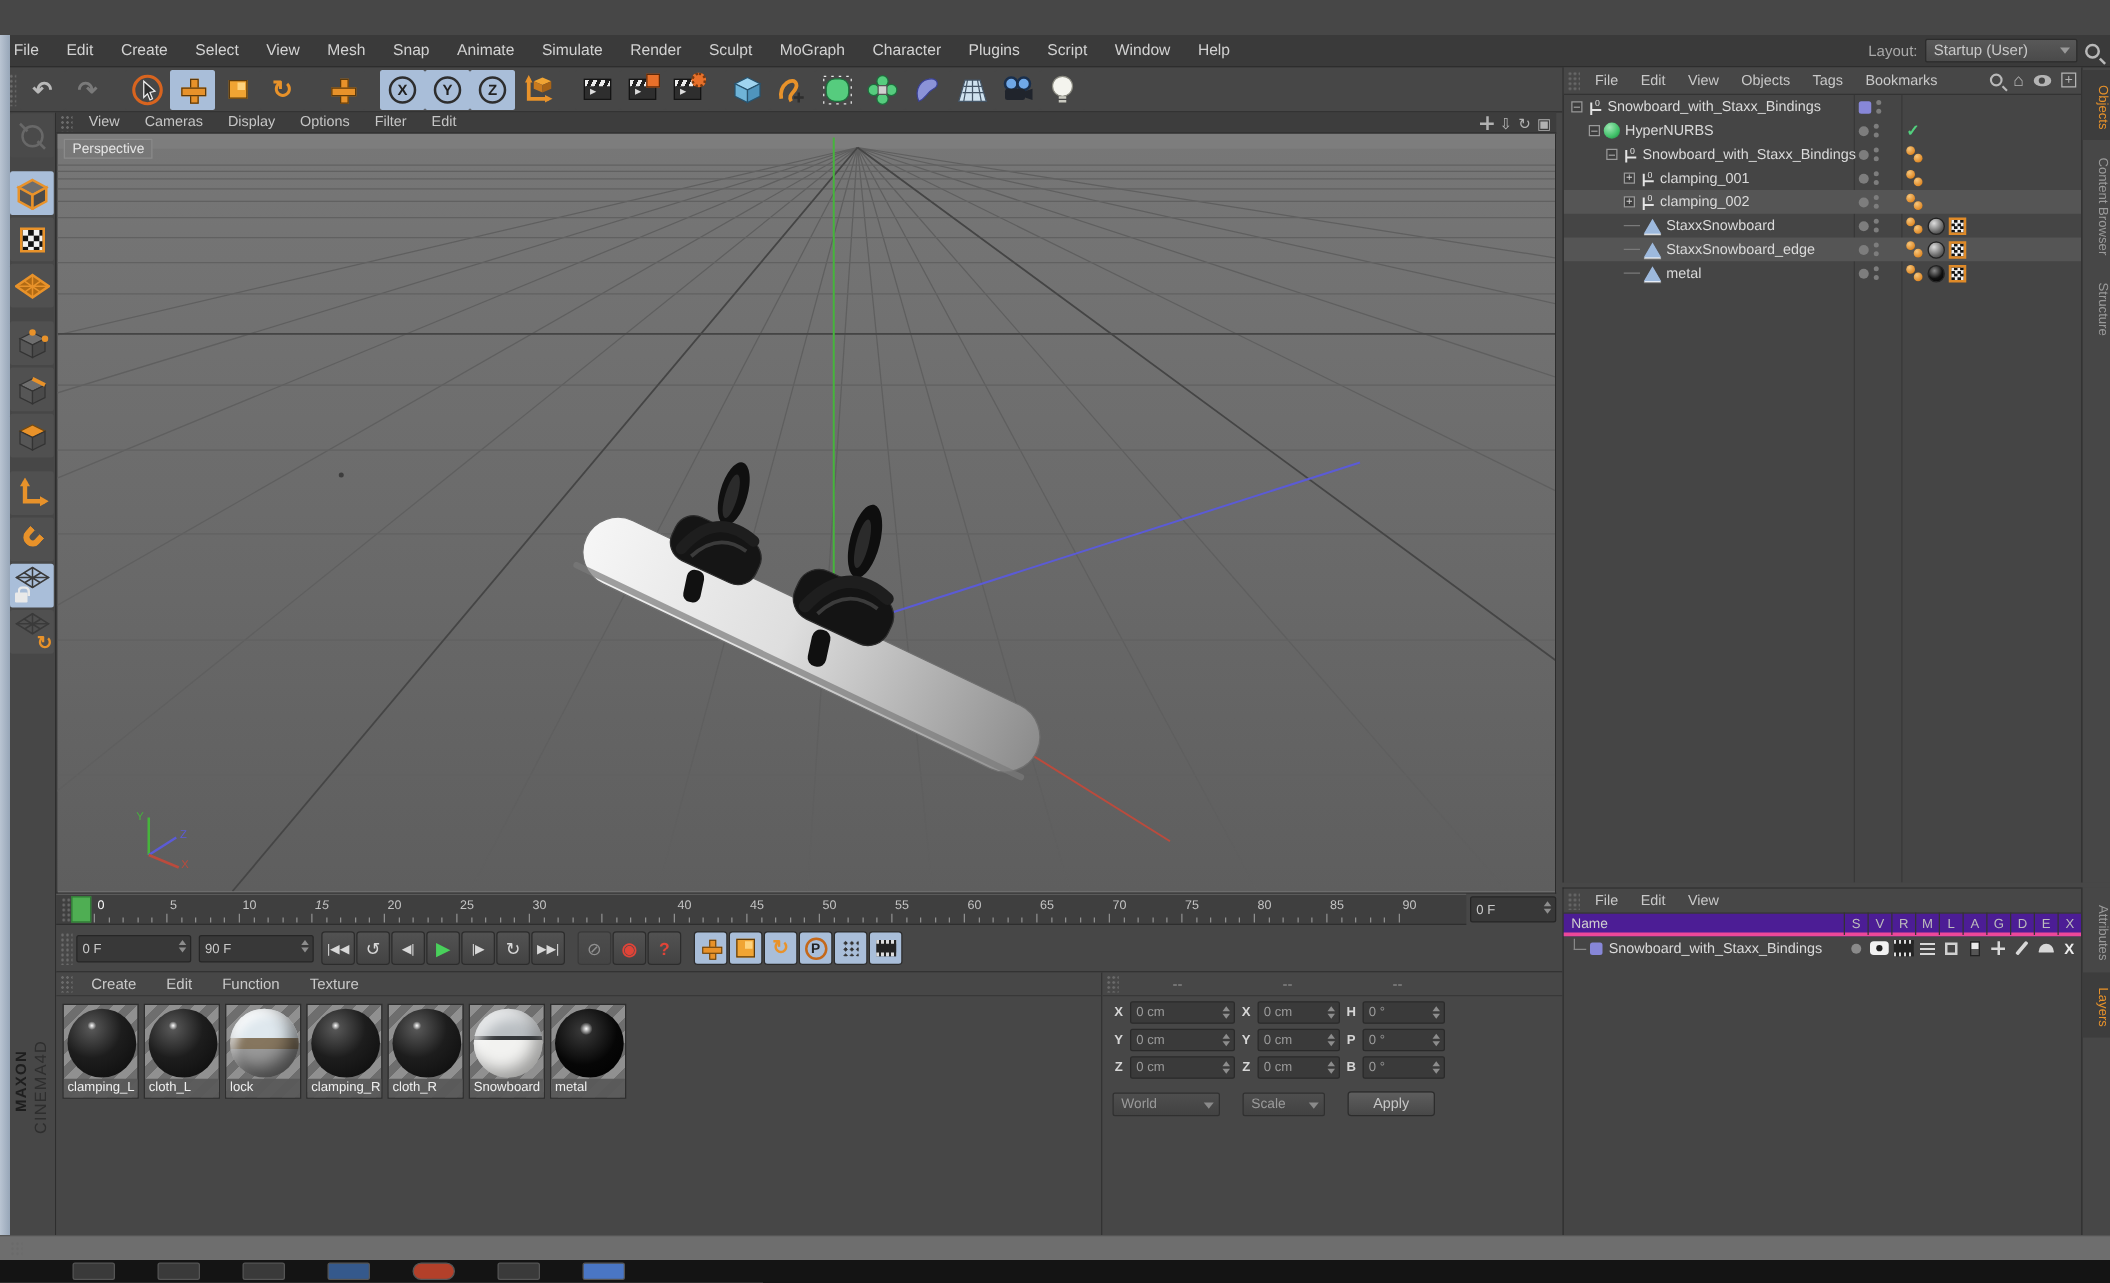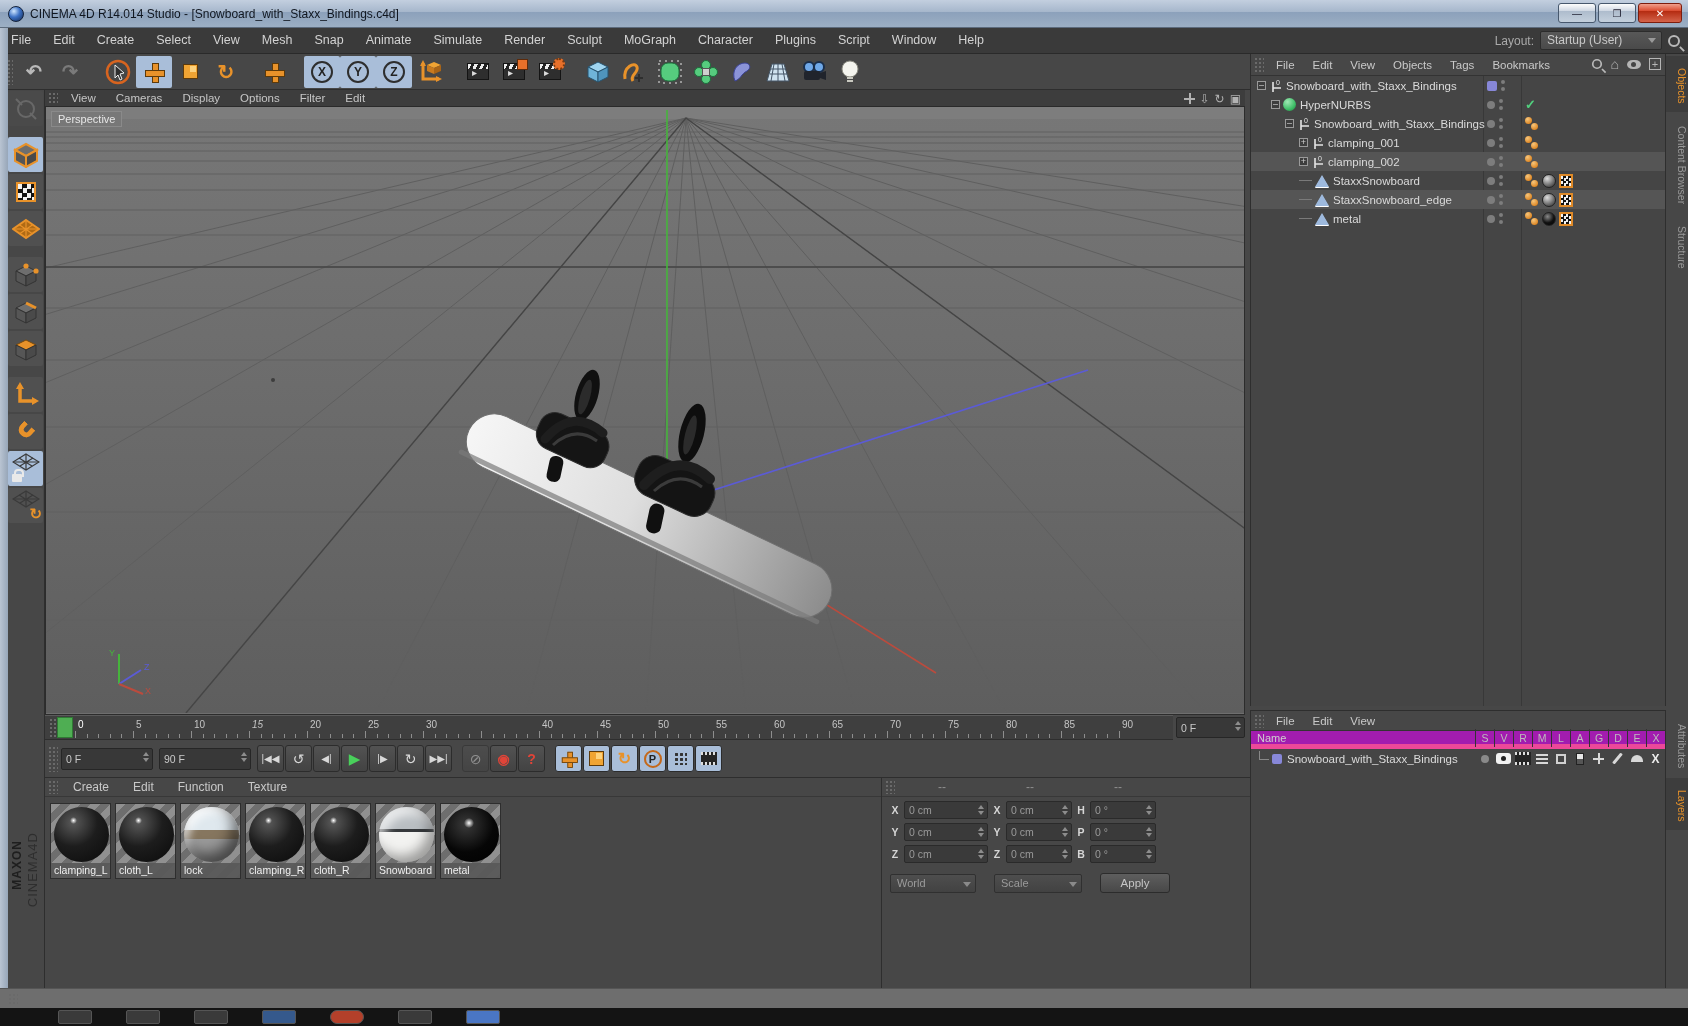"CINEMA 4D R14.014 Studio -" div { html: <div> <div></div> <div>CINEMA 4D R14.014 Studio - [Snowboard_with_Staxx_Bindings.c4d]</div> <div> <div> <span>—</span> </div> <div> <span>❐</span> </div> <div> <span>✕</span> </div> </div> </div> -> none }
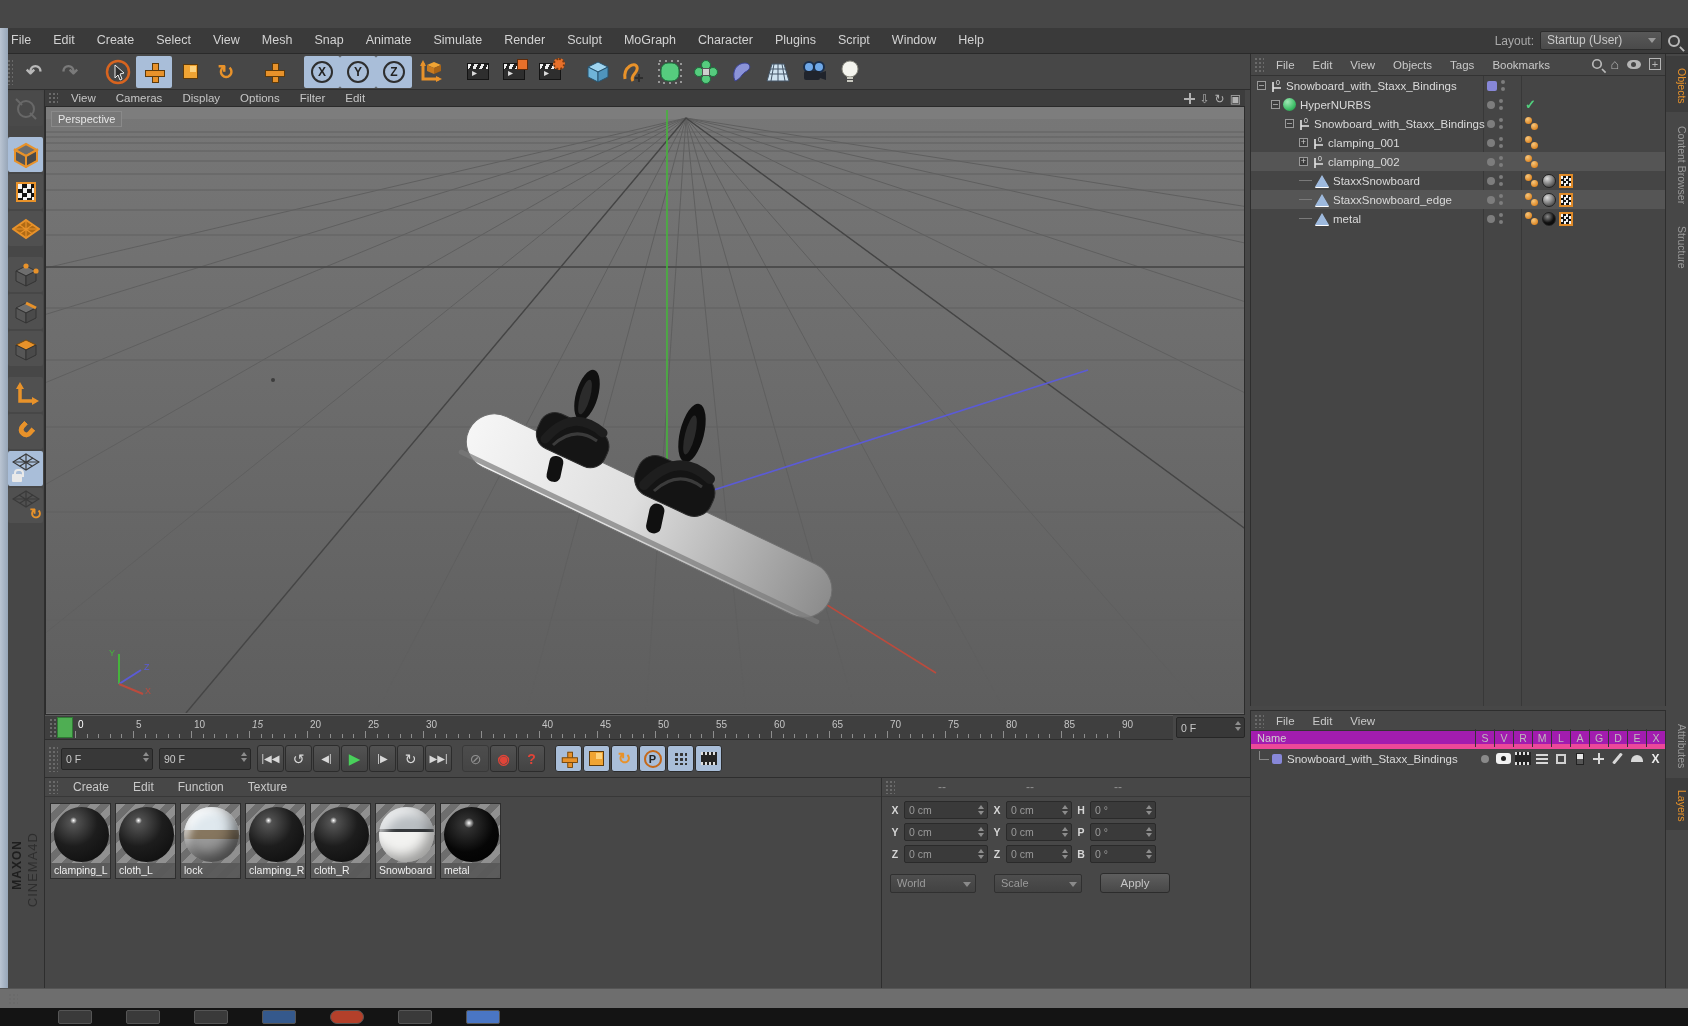"Name" #layhead { background: #a21caf -> #4c1d95; border-bottom: 5px solid #ec4899 -> 3px solid #ec4899 }
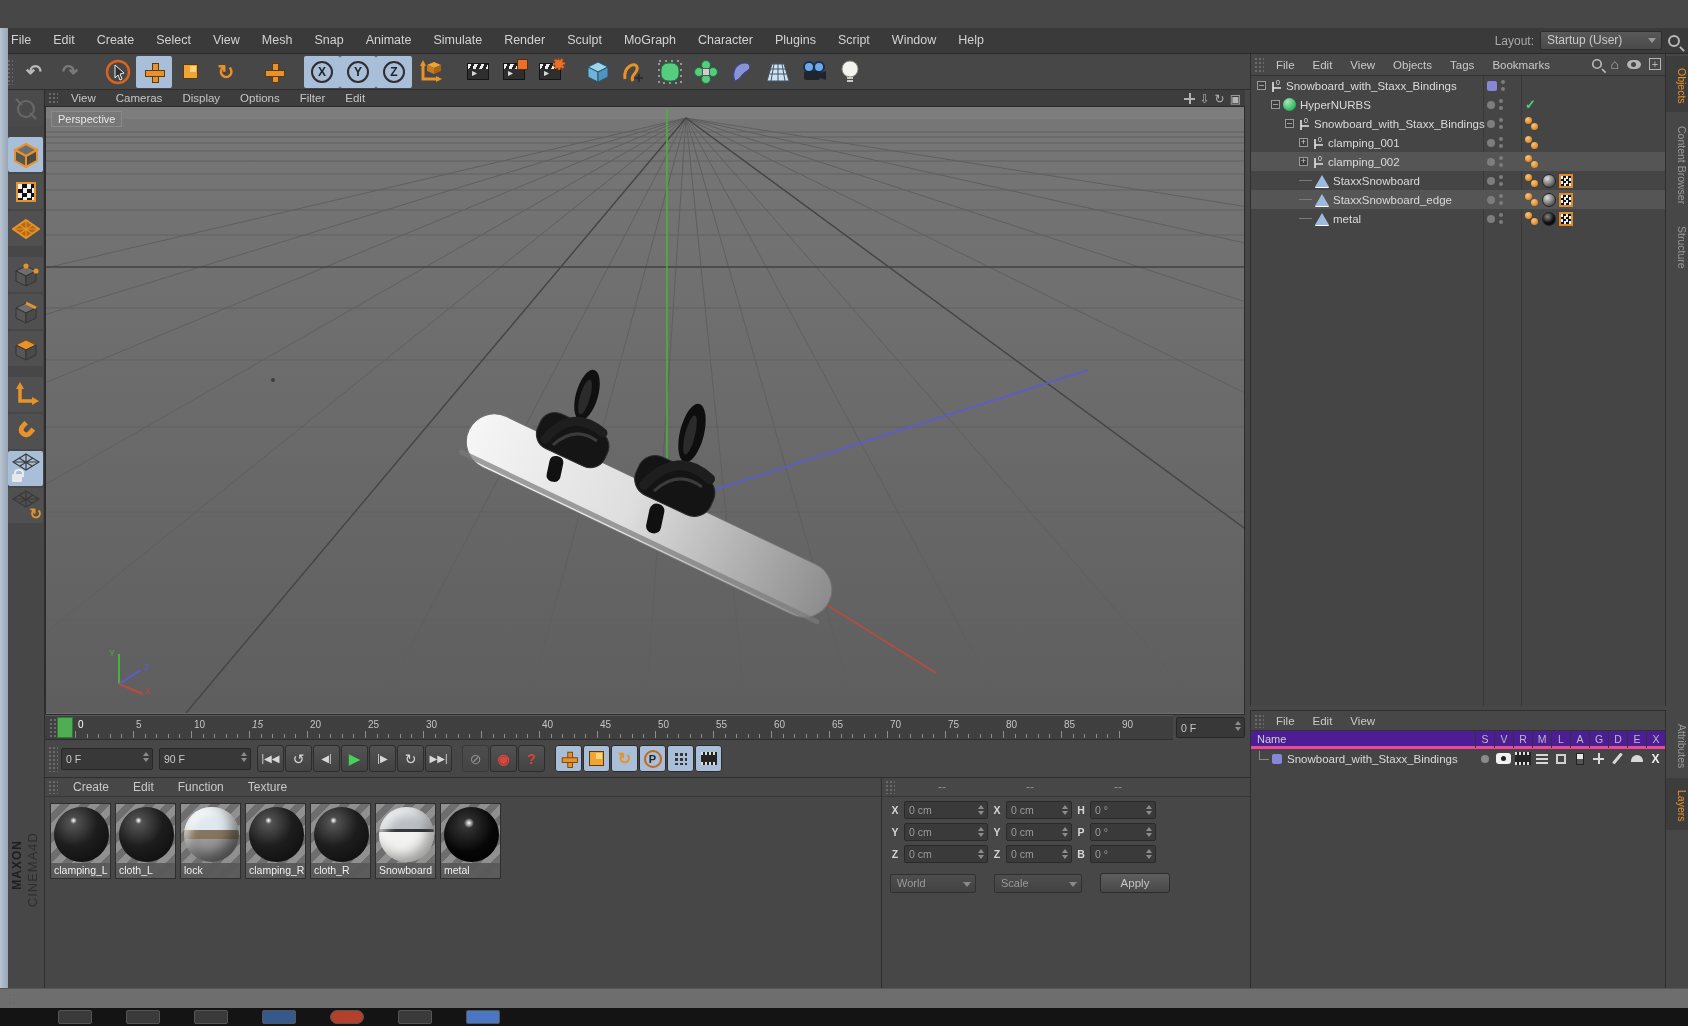"Scale" div.cdrop { width: 88px -> 66px }
